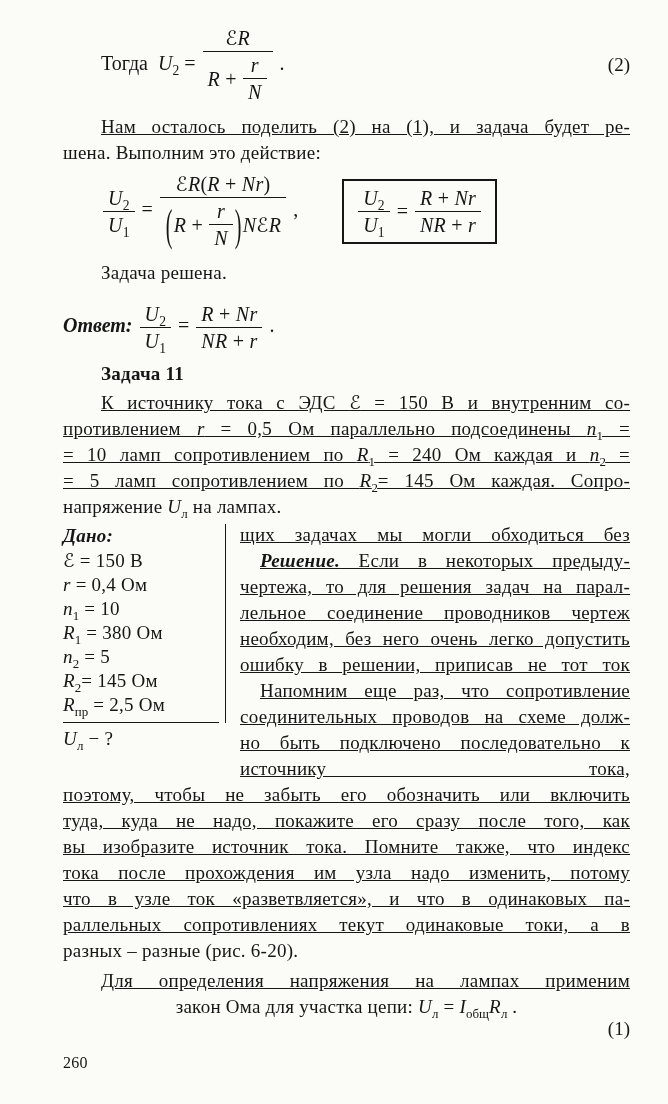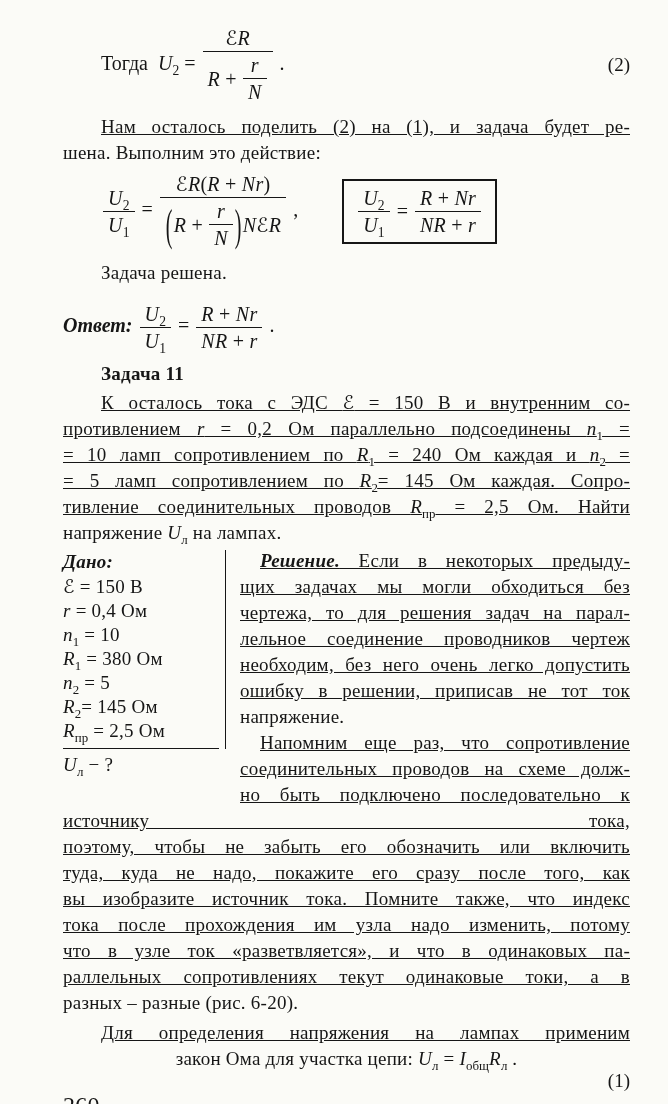"К осталось тока с ЭДС" span { text: осталось -> источнику }
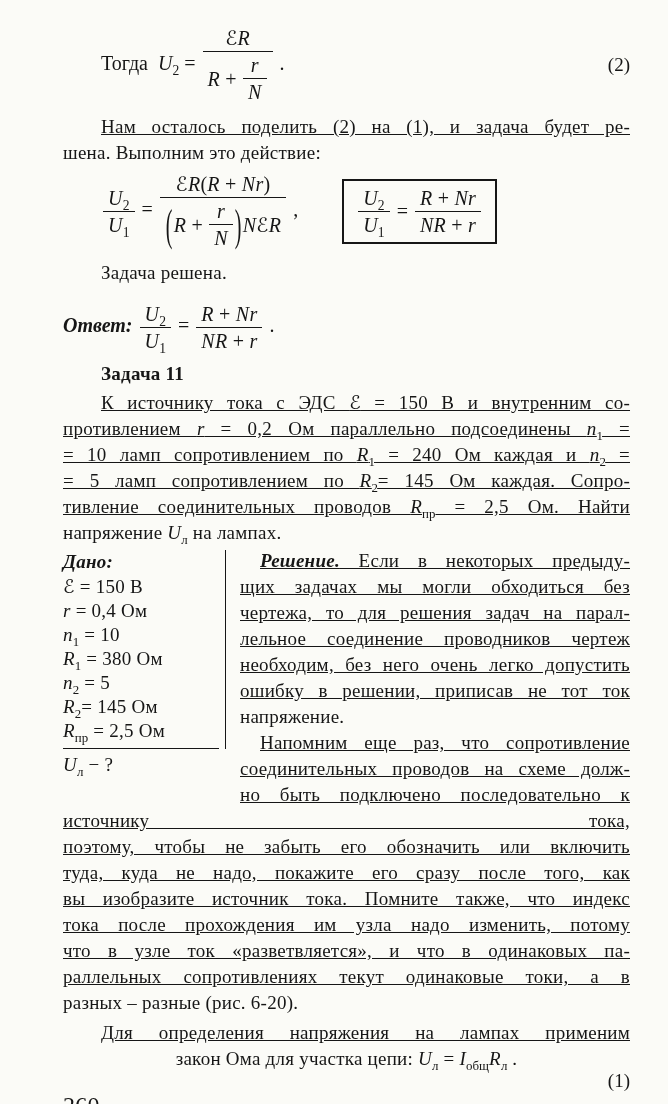"= 0,2 Ом параллельно подсоединены" span { text: 0,2 -> 0,5 }
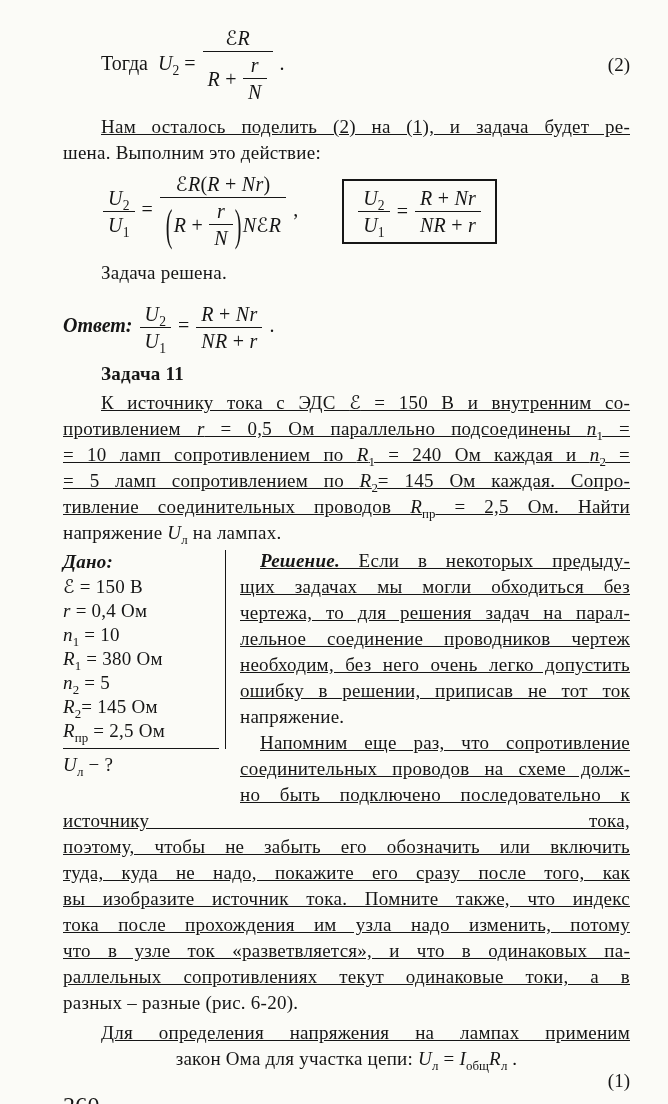"тивление соединительных проводов Rпр =" div.tline { html: <div><span>тивление соединительных проводов </span><span>R<sub>пр</sub></span><span> = 2,5 Ом. Найти</span></div> -> none }
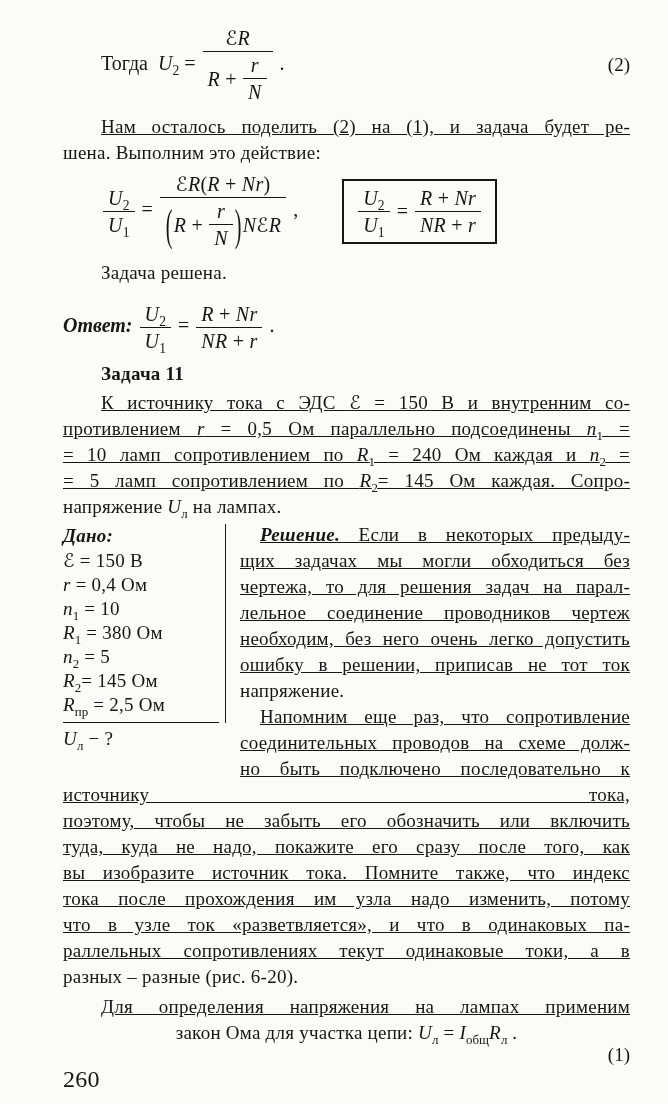"Решение. Если в некоторых предыду-" div.tline { order: before "щих задачах мы могли обходиться" -> after "щих задачах мы могли обходиться" }
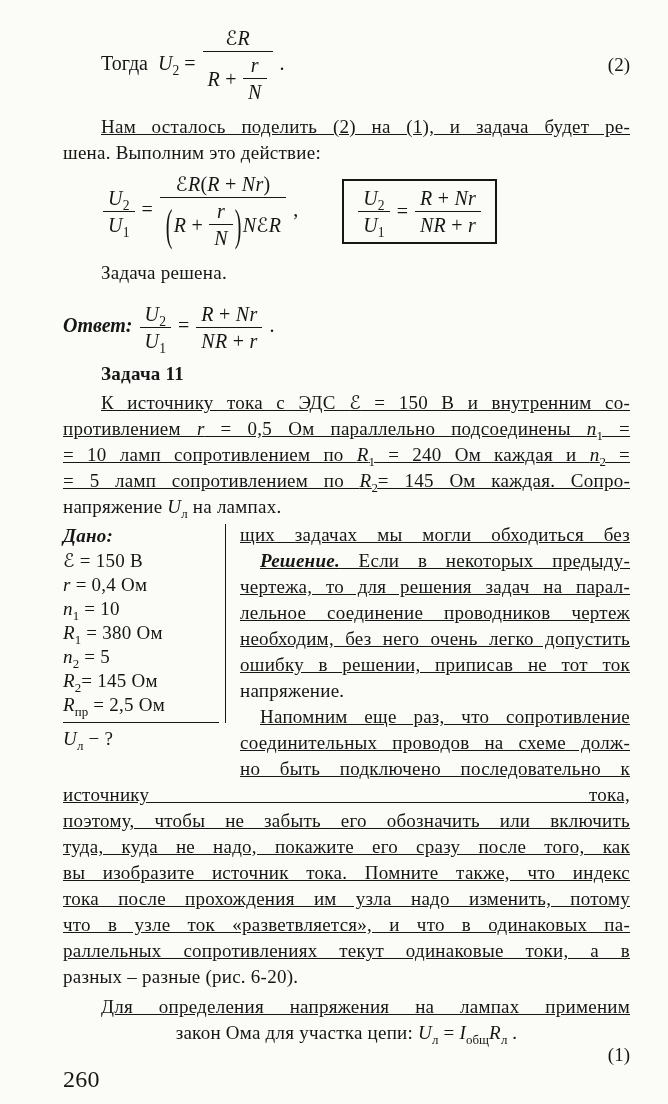"напряжение." div.tline { html: <div><span>напряжение.</span></div> -> none }
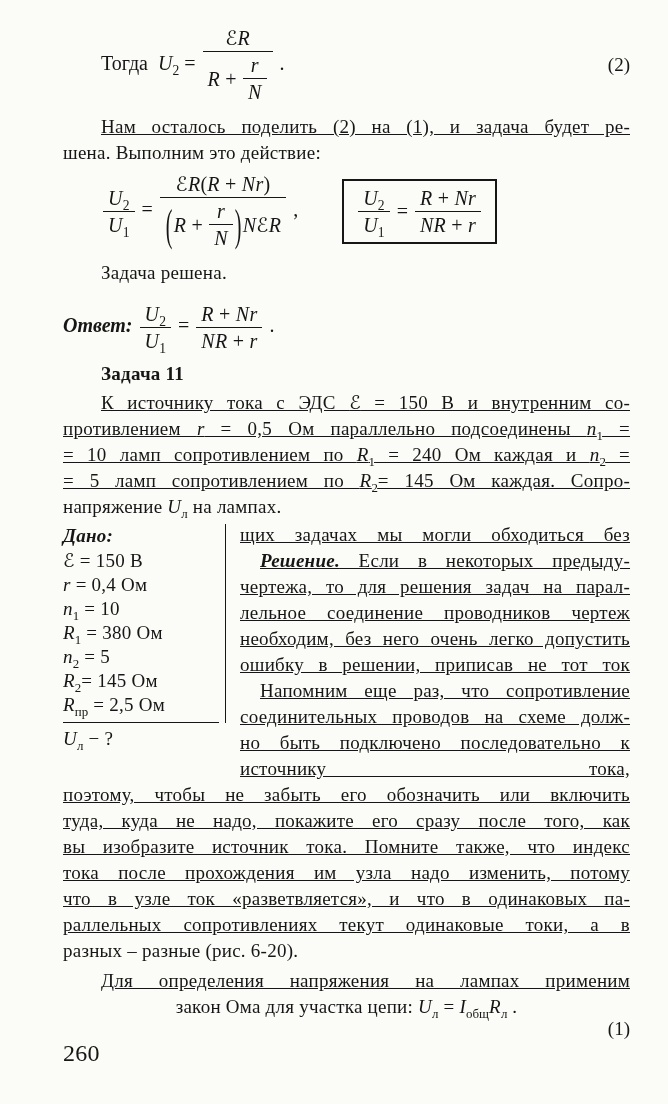"260" .pagenum { font-size: 24px -> 16px; margin-top: 0 -> 10px }
